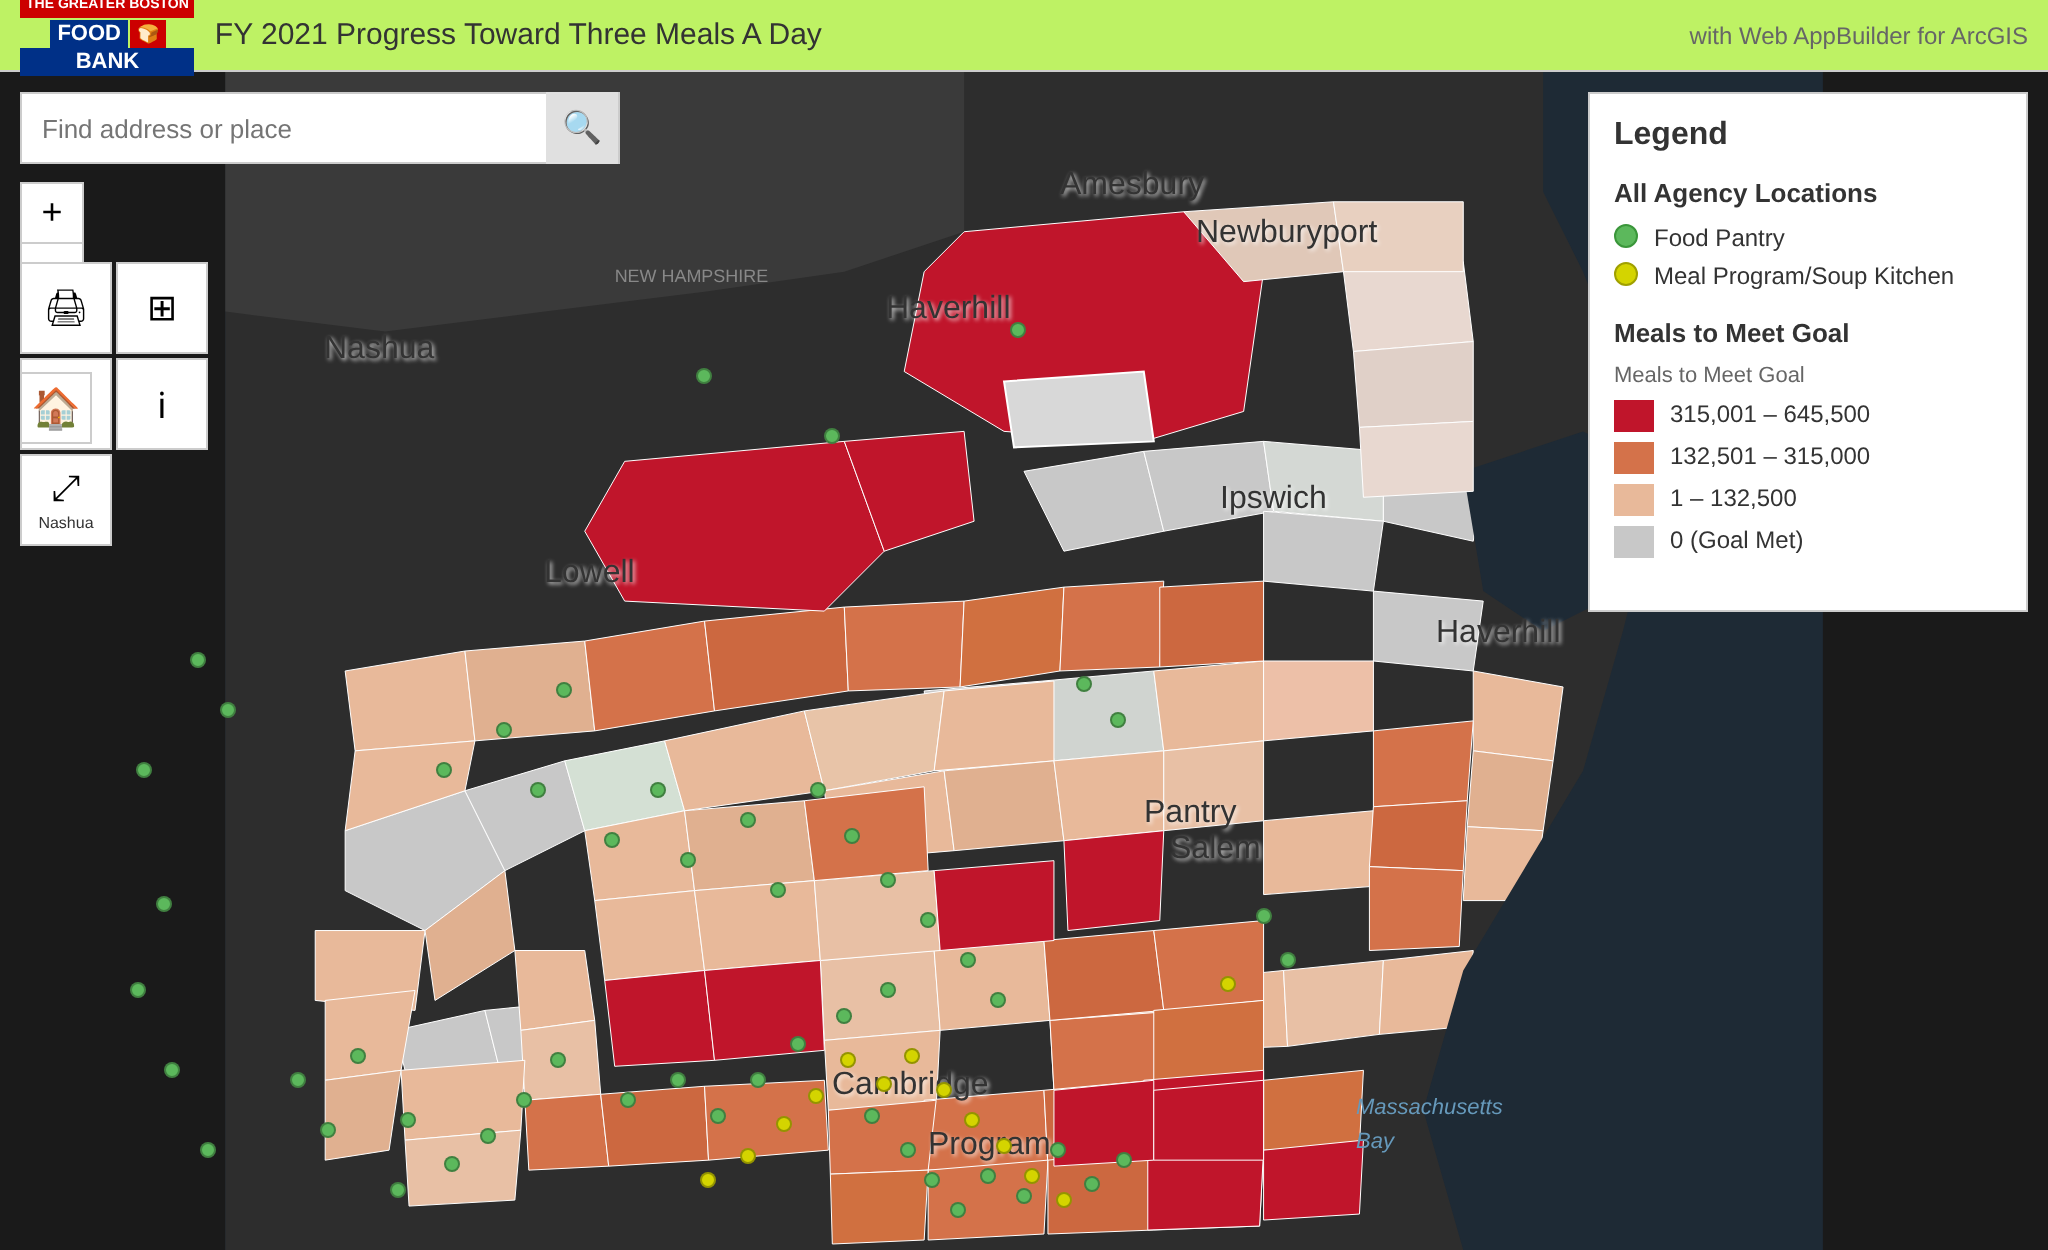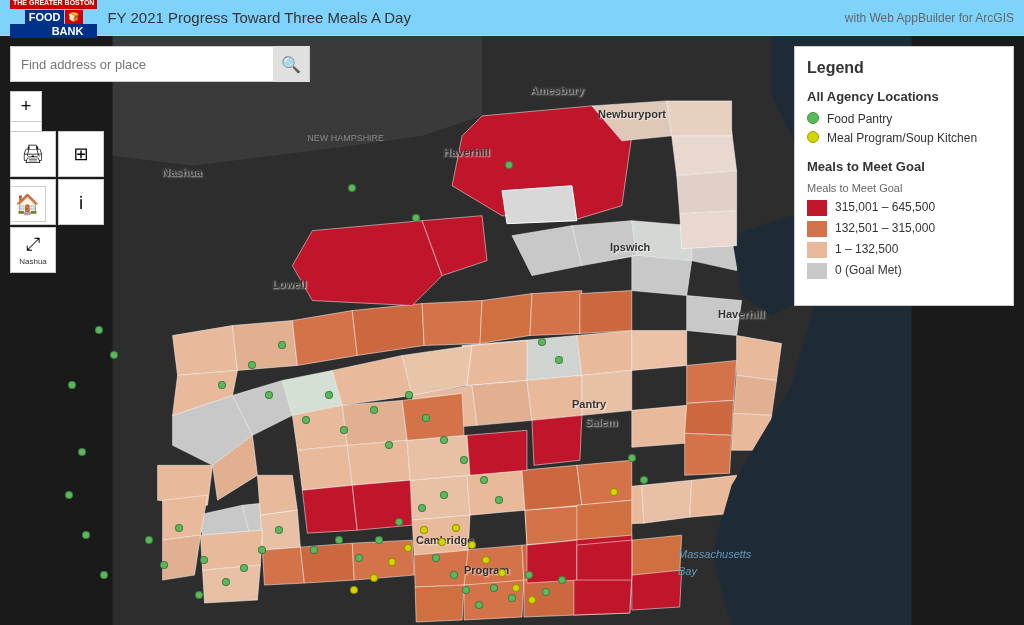"FOOD" #header { background: #7dd3fc -> #bef264 }
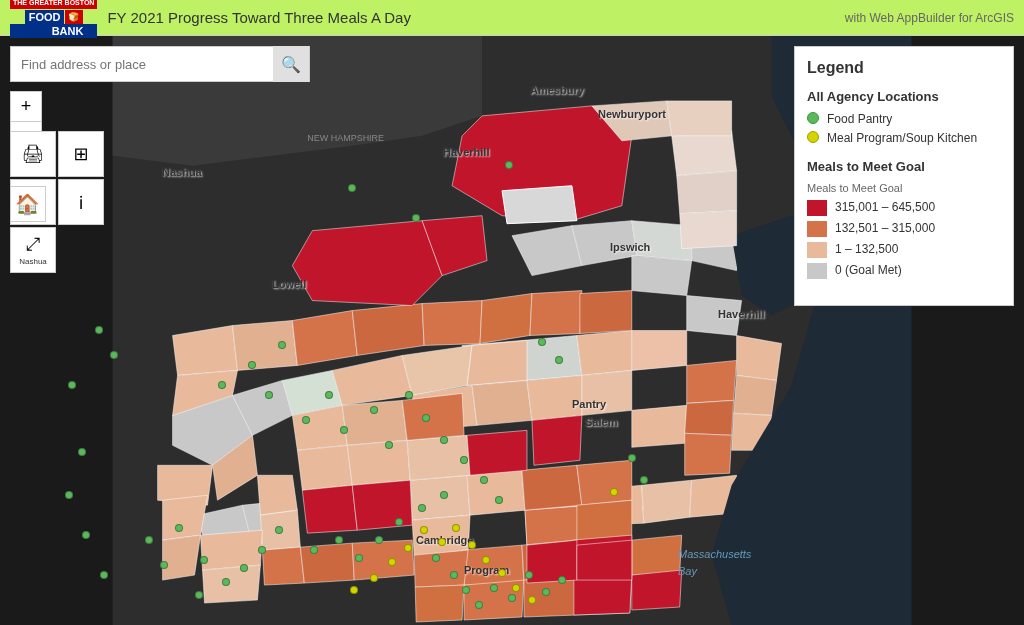"BANK" div { text-align: right -> center }
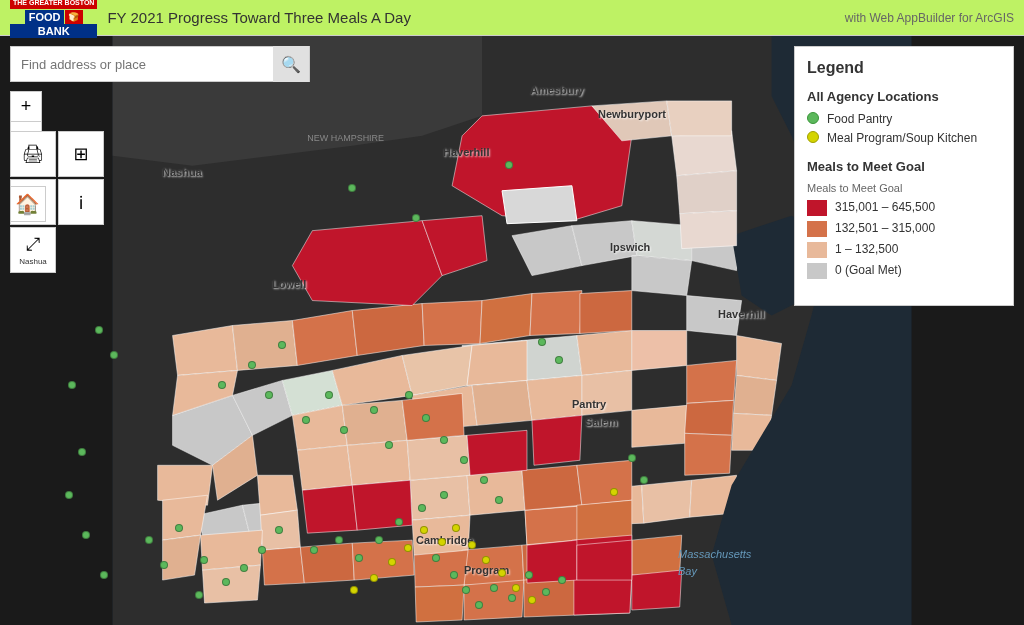"Amesbury" .map-label { font-size: 11px -> 16px; font-weight: bold -> normal }
